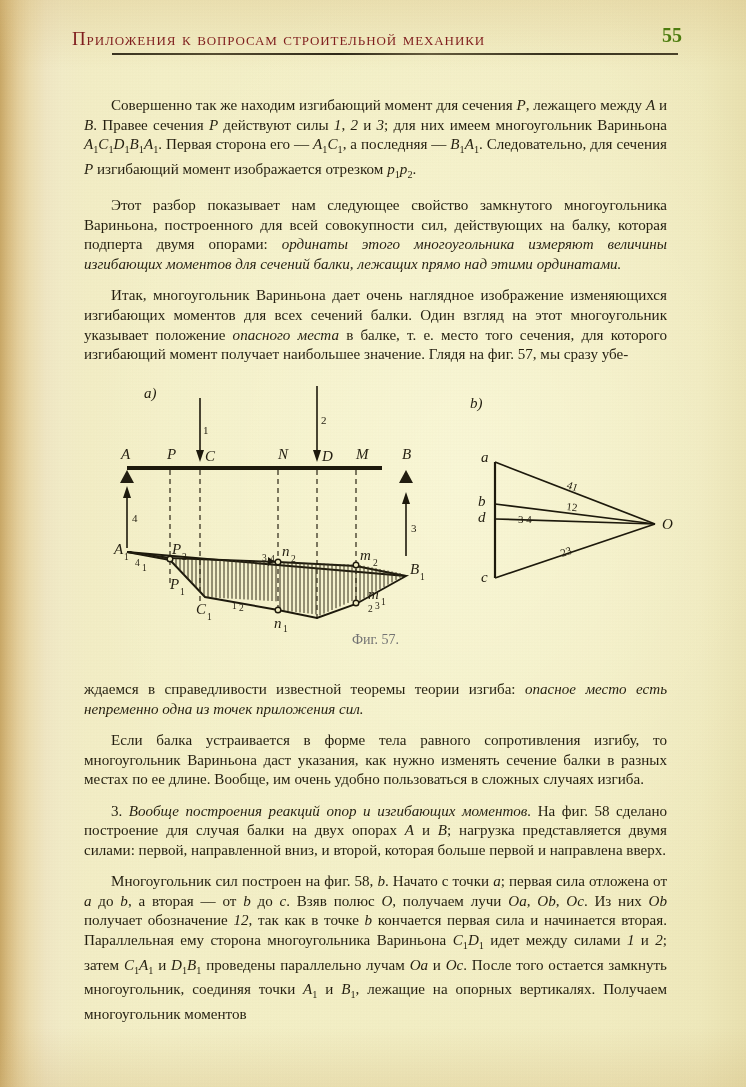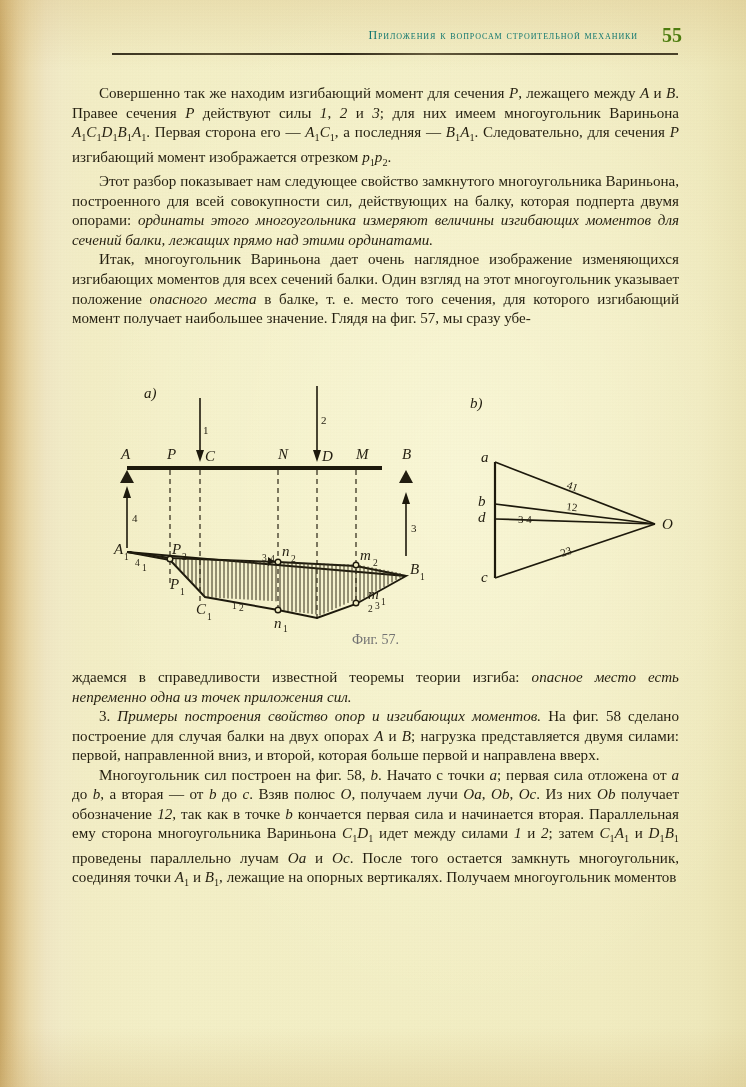"Приложения к вопросам строительной" .runhead-title { color: #0f766e -> #7f1d1d; font-size: 12px -> 19px; text-align: right -> left }
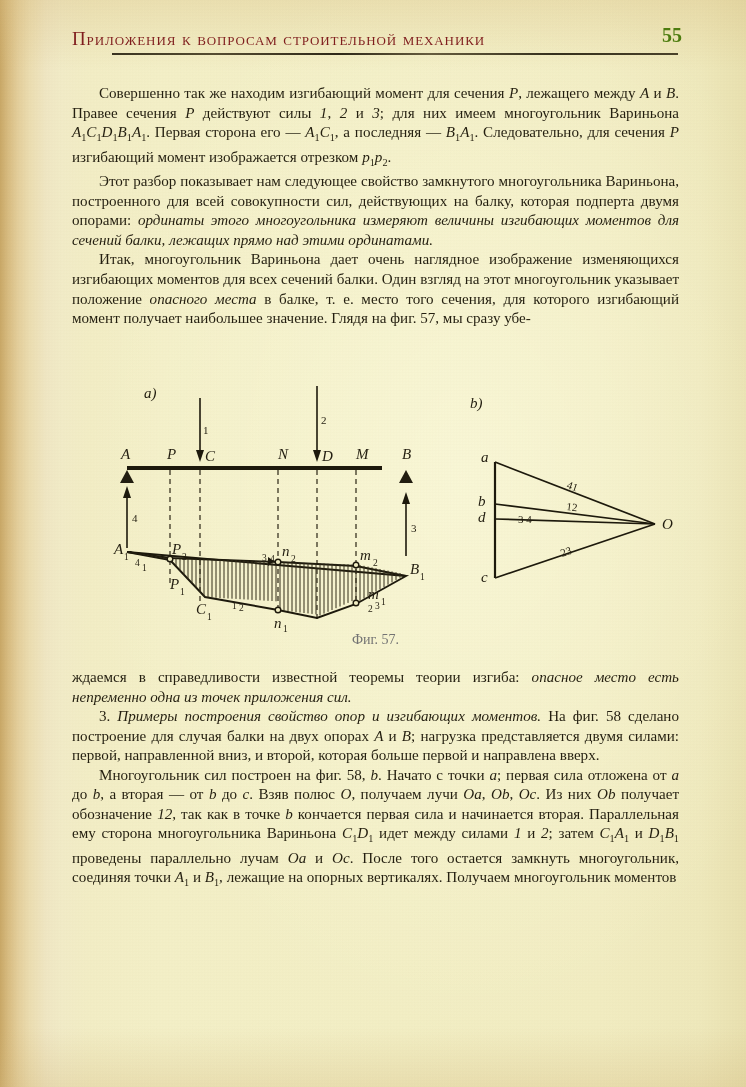"Совершенно так же находим изгибающий" .textblock p { margin: 0 -> 12px }
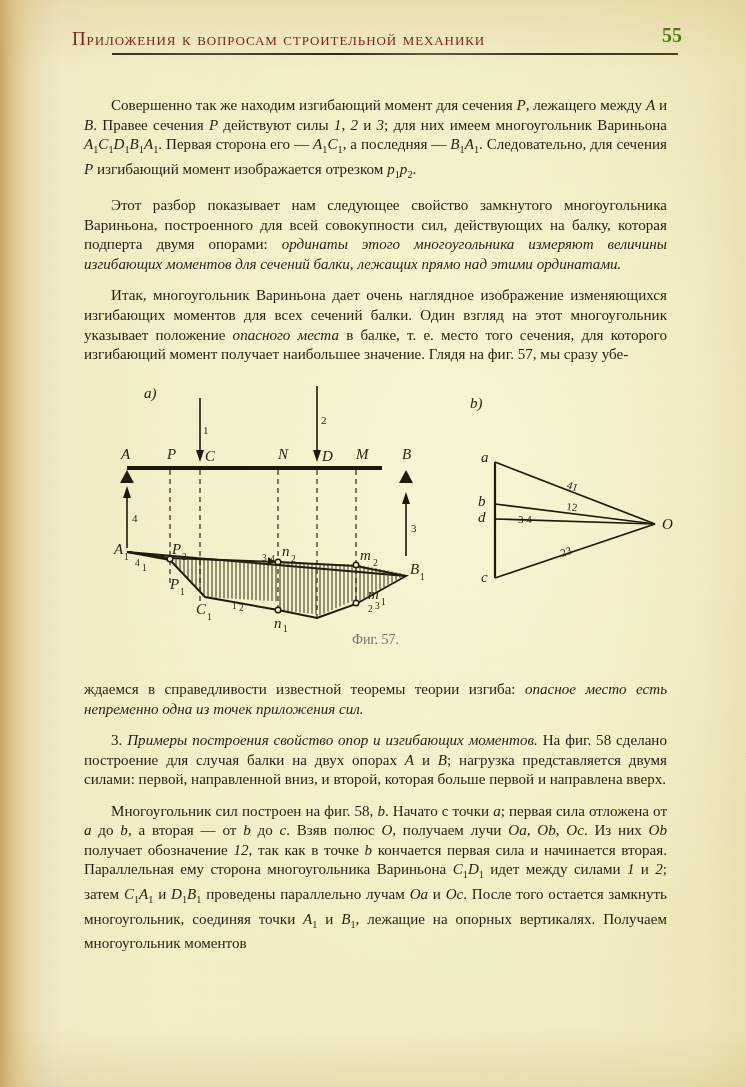"Если балка устраивается в форме" p.ind { html: none -> <p> Если балка устраивается в форме тела равного сопротивления изгибу, то многоугольник Вариньона даст указания, как нужно изменять сечение балки в разных местах по ее длине. Вообще, им очень удобно пользоваться в сложных случаях изгиба. </p> }
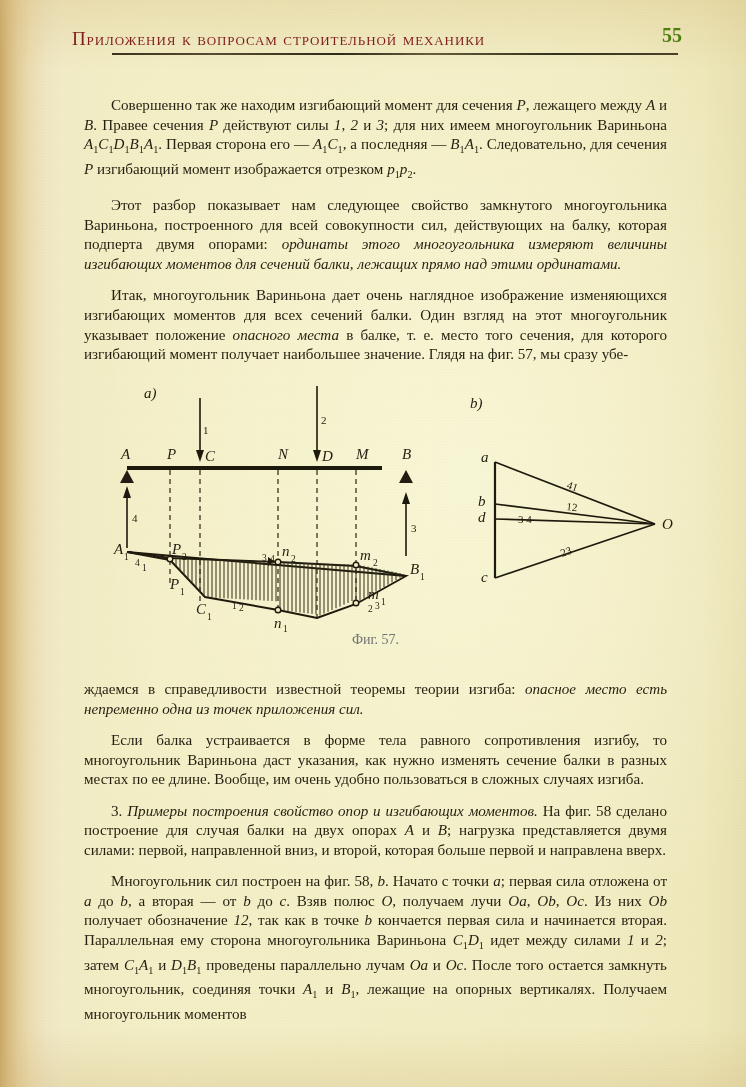"Примеры построения свойство опор и" span.it { text: Примеры построения свойство -> Вообще построения реакций }
